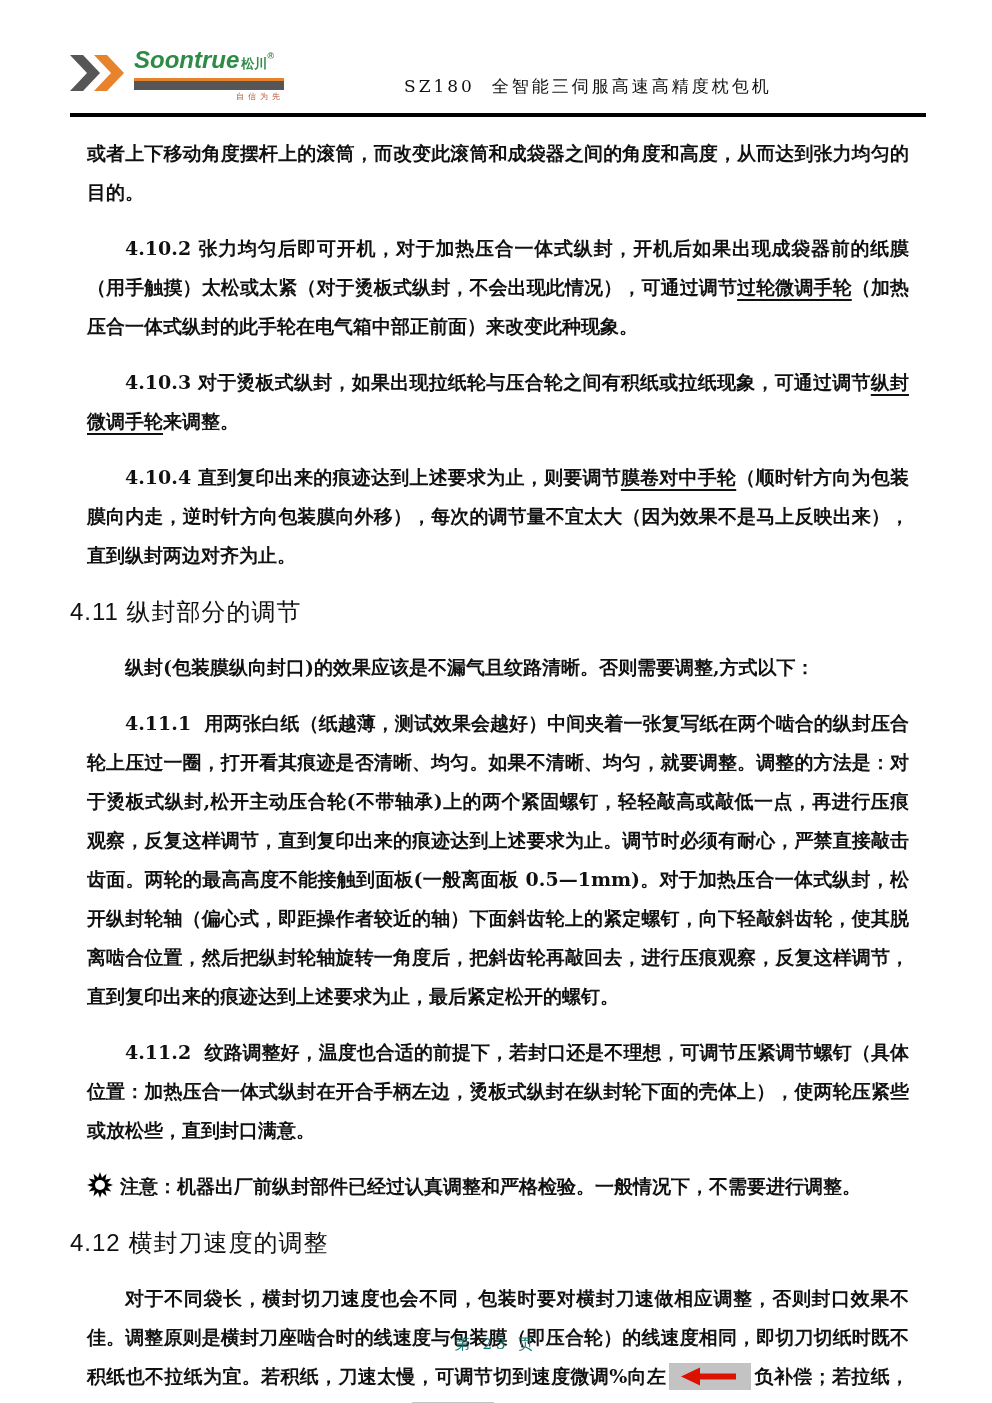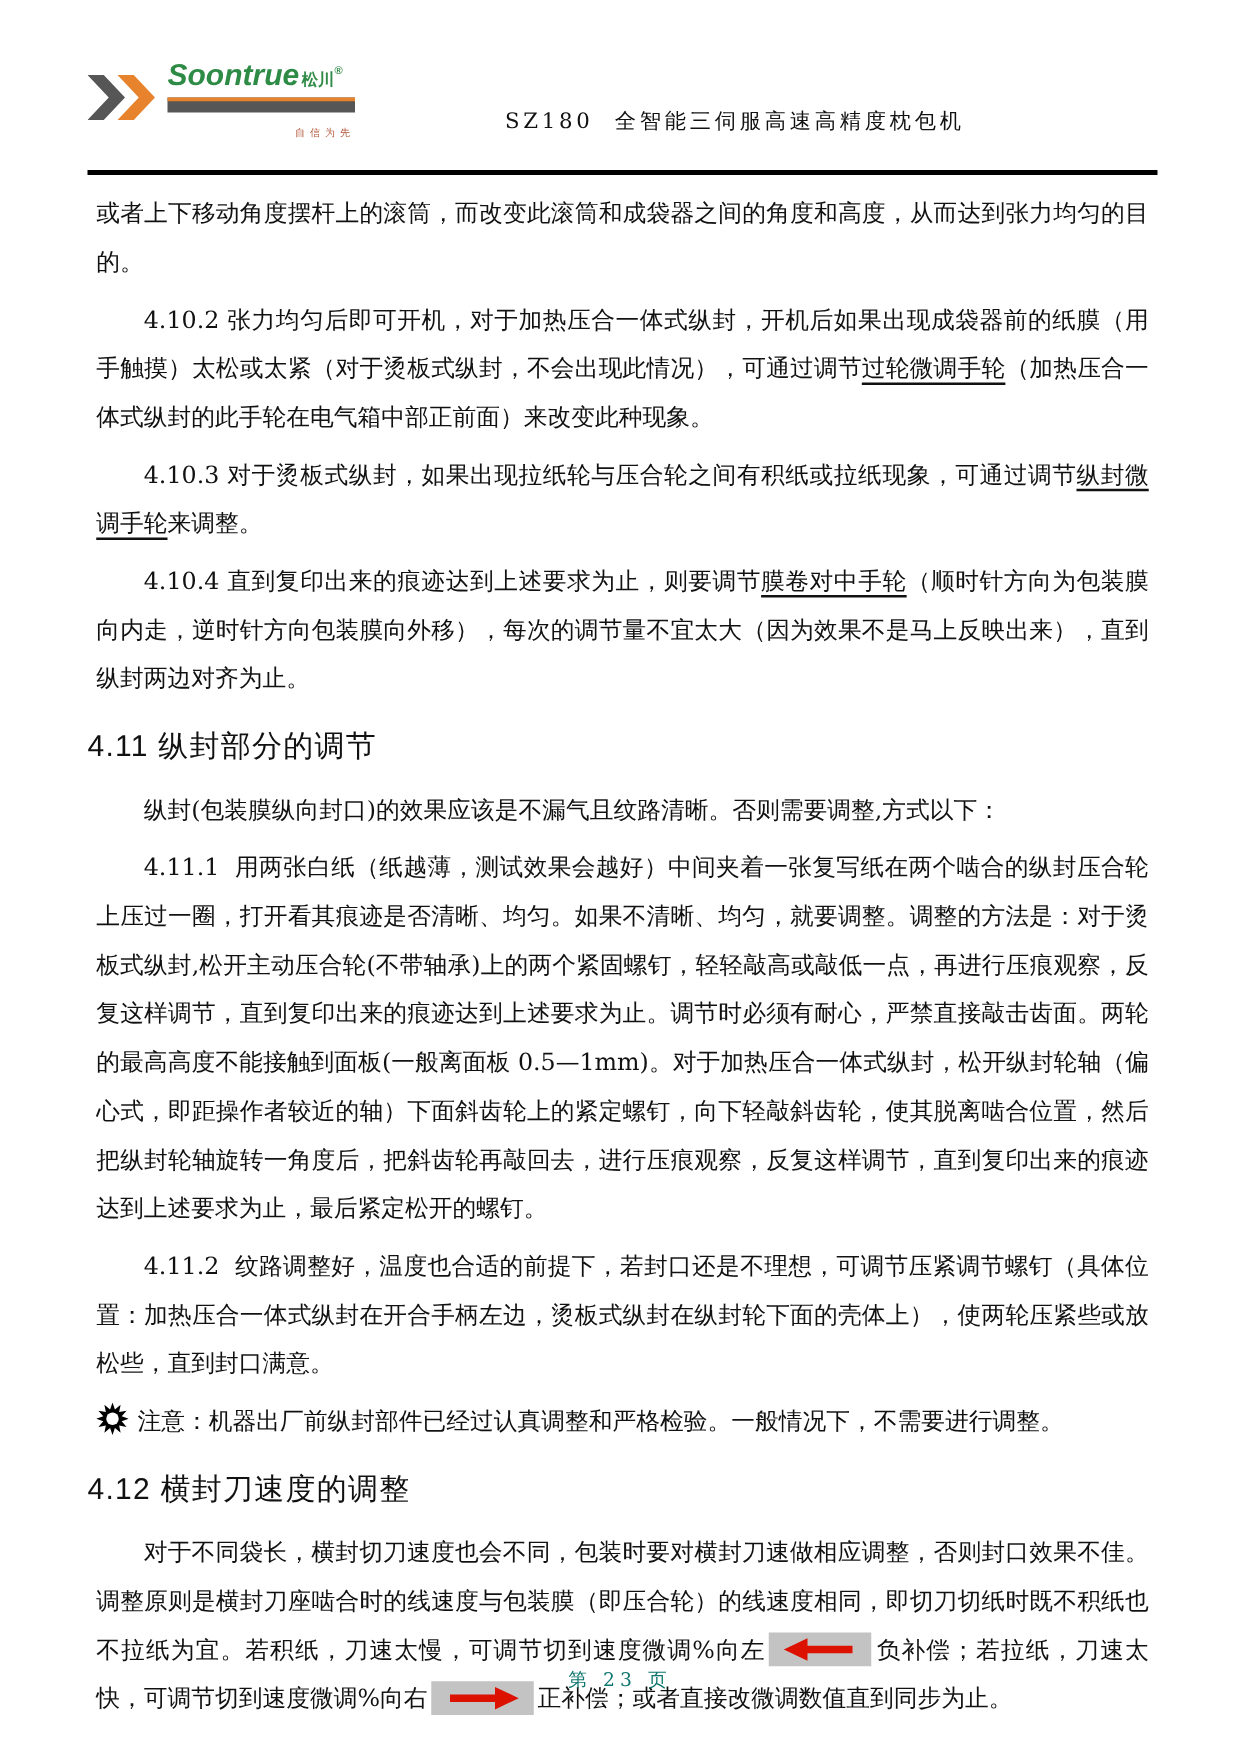"Soontrue 松川®" .header { padding-bottom: 24px -> 11px }
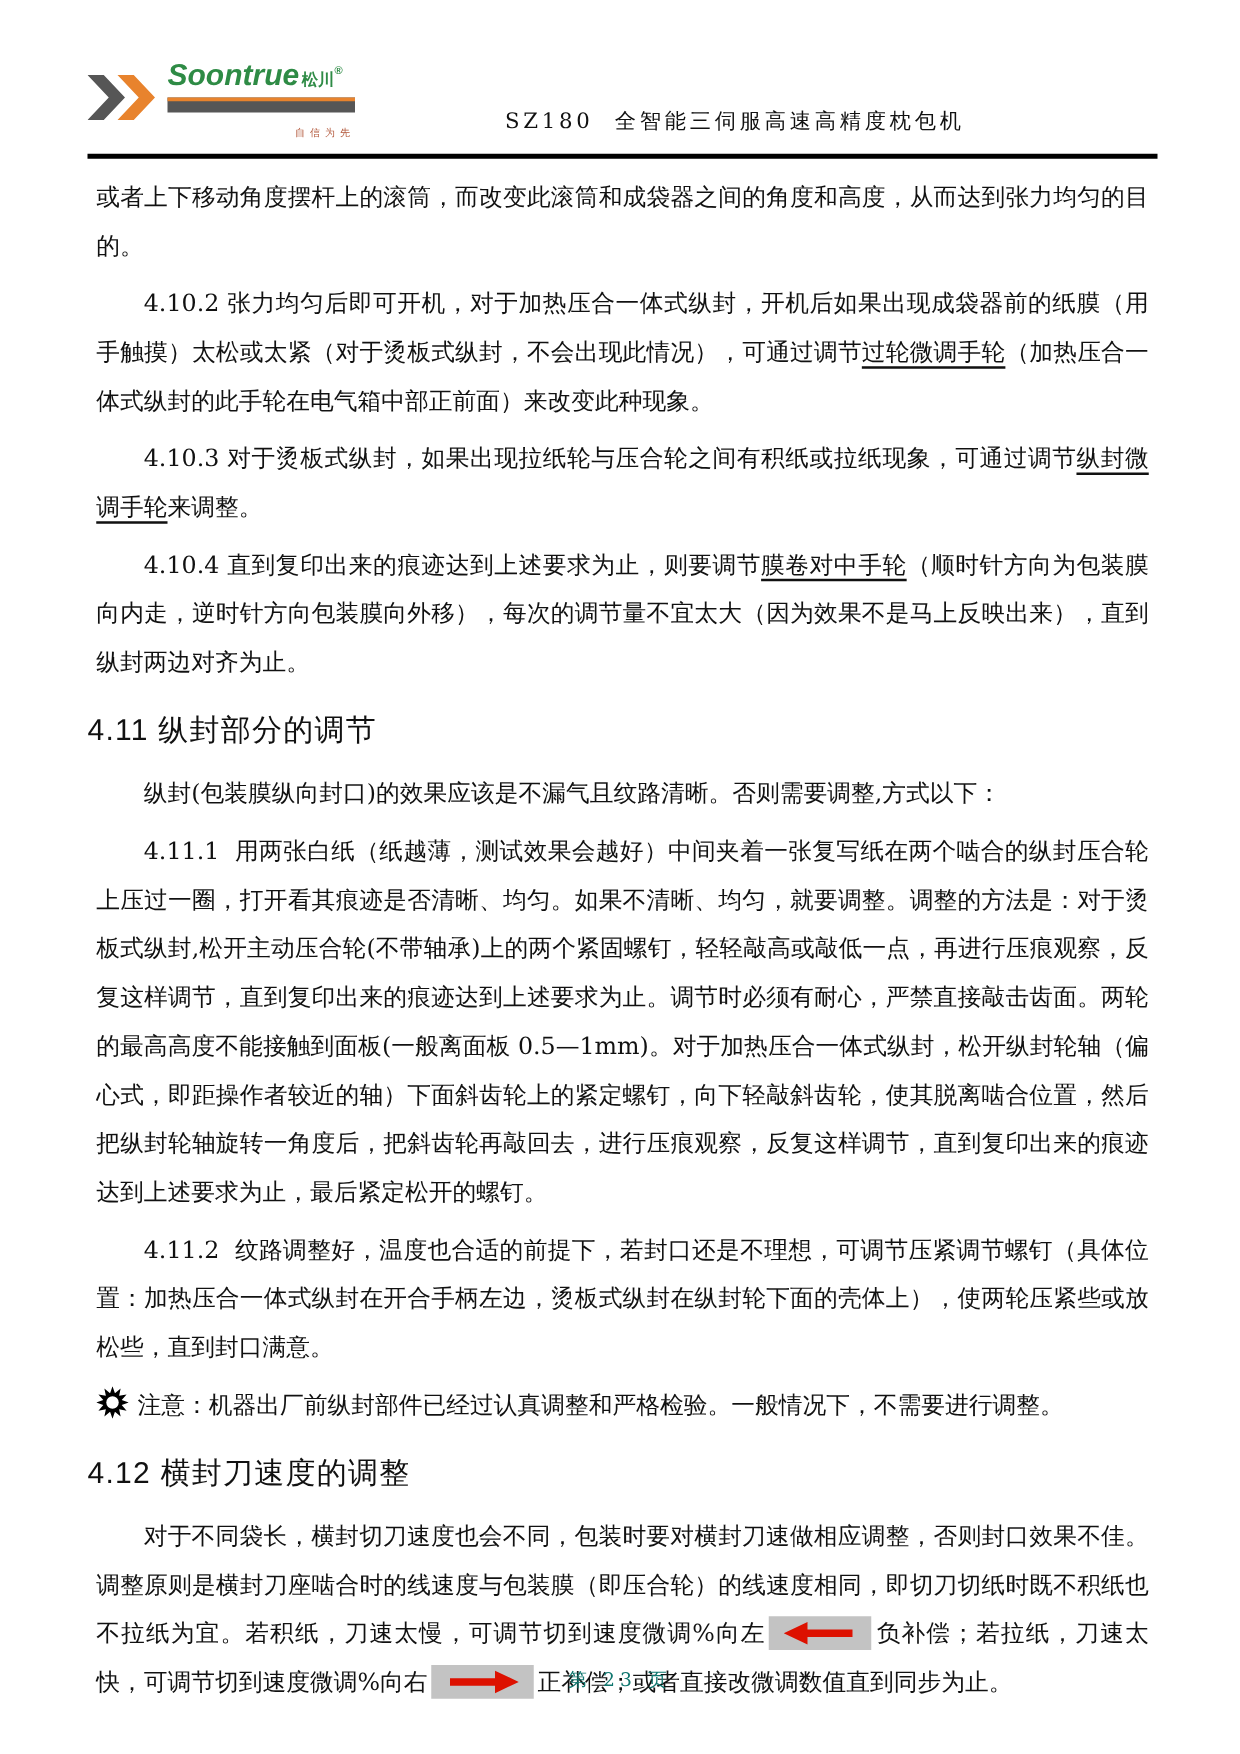"自信为先" .tagline { margin-top: 12px -> 2px }
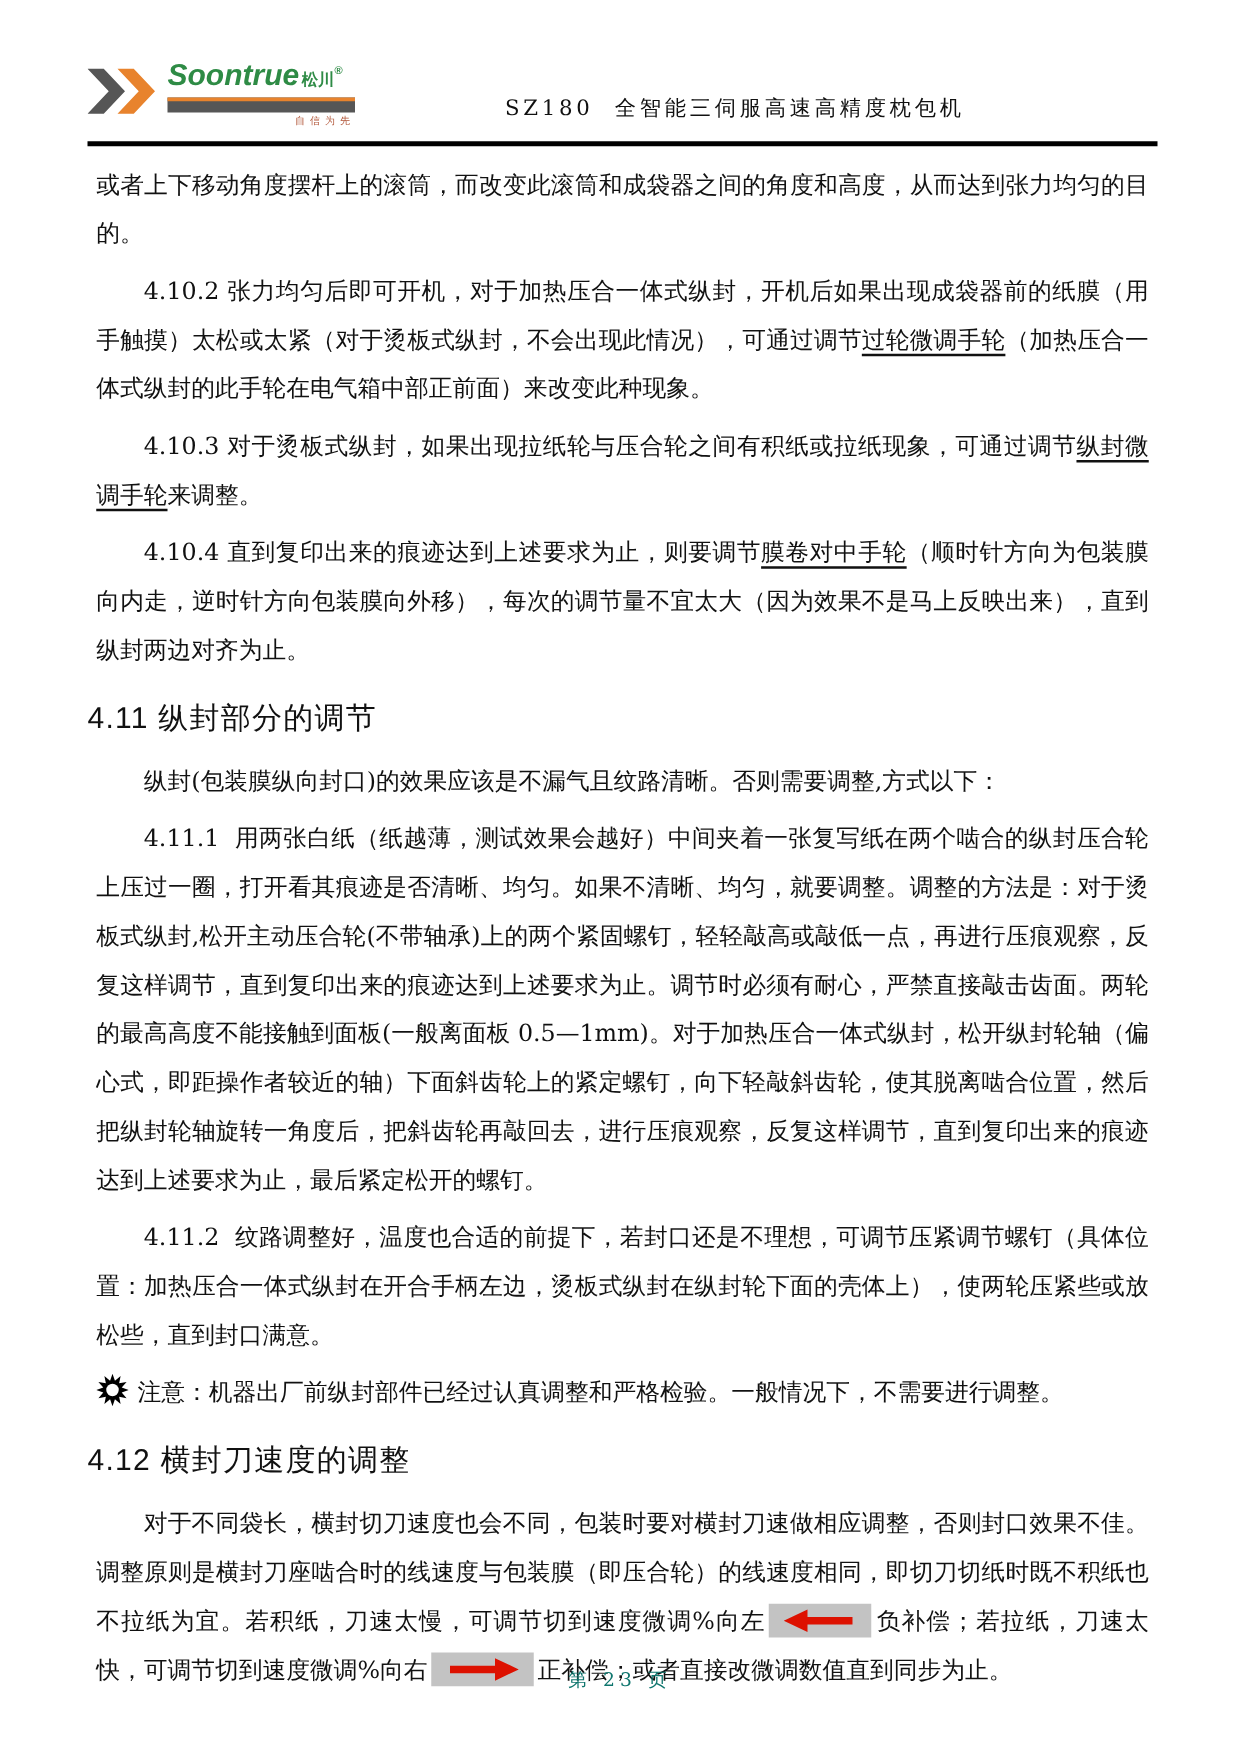"或者上下移动角度摆杆上的滚筒，而改变此滚筒和成袋器之间的角度和高度，从而达到张力" .main p { font-weight: none -> bold; margin: 7px -> 17px }
